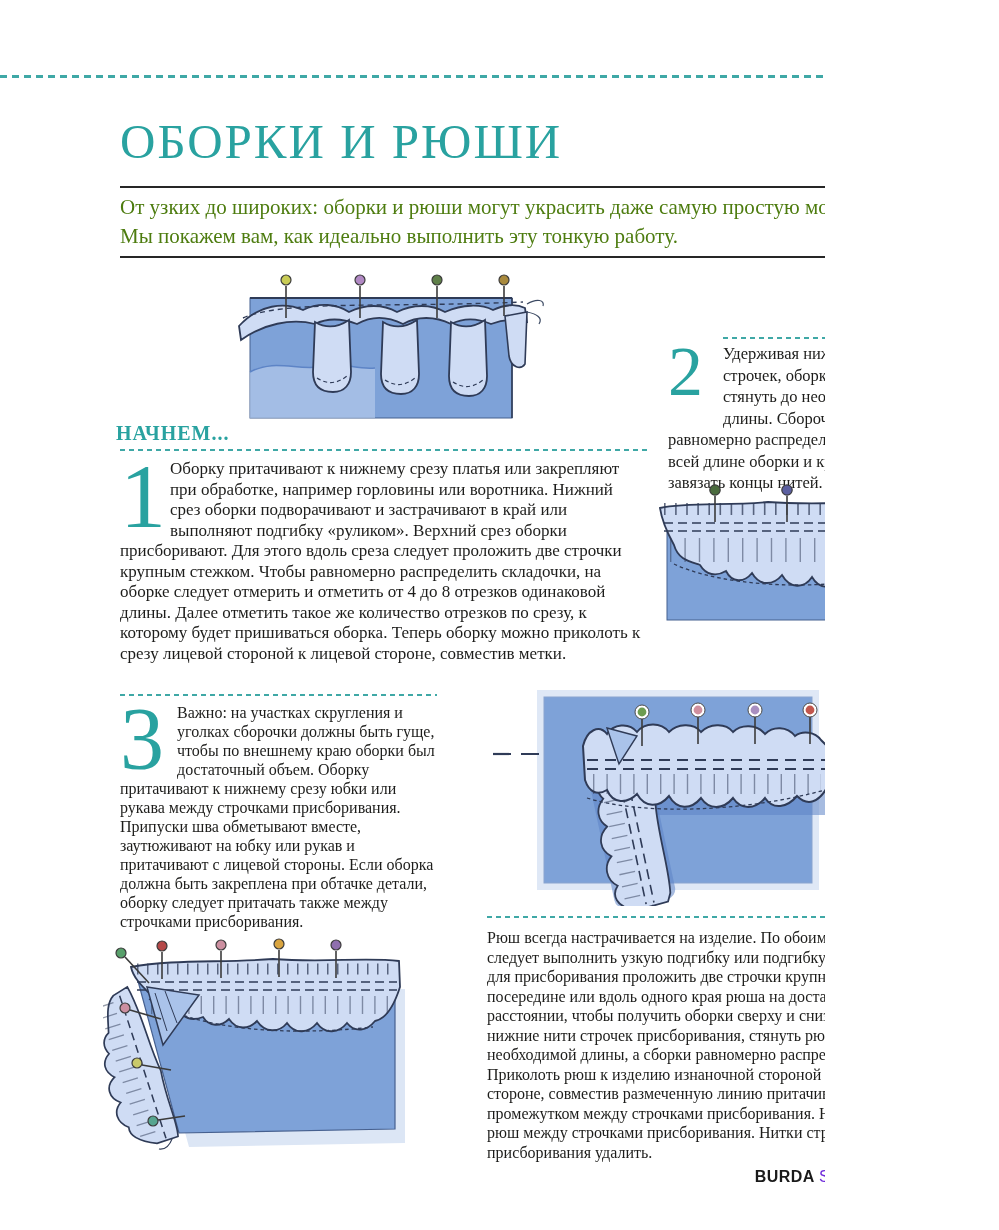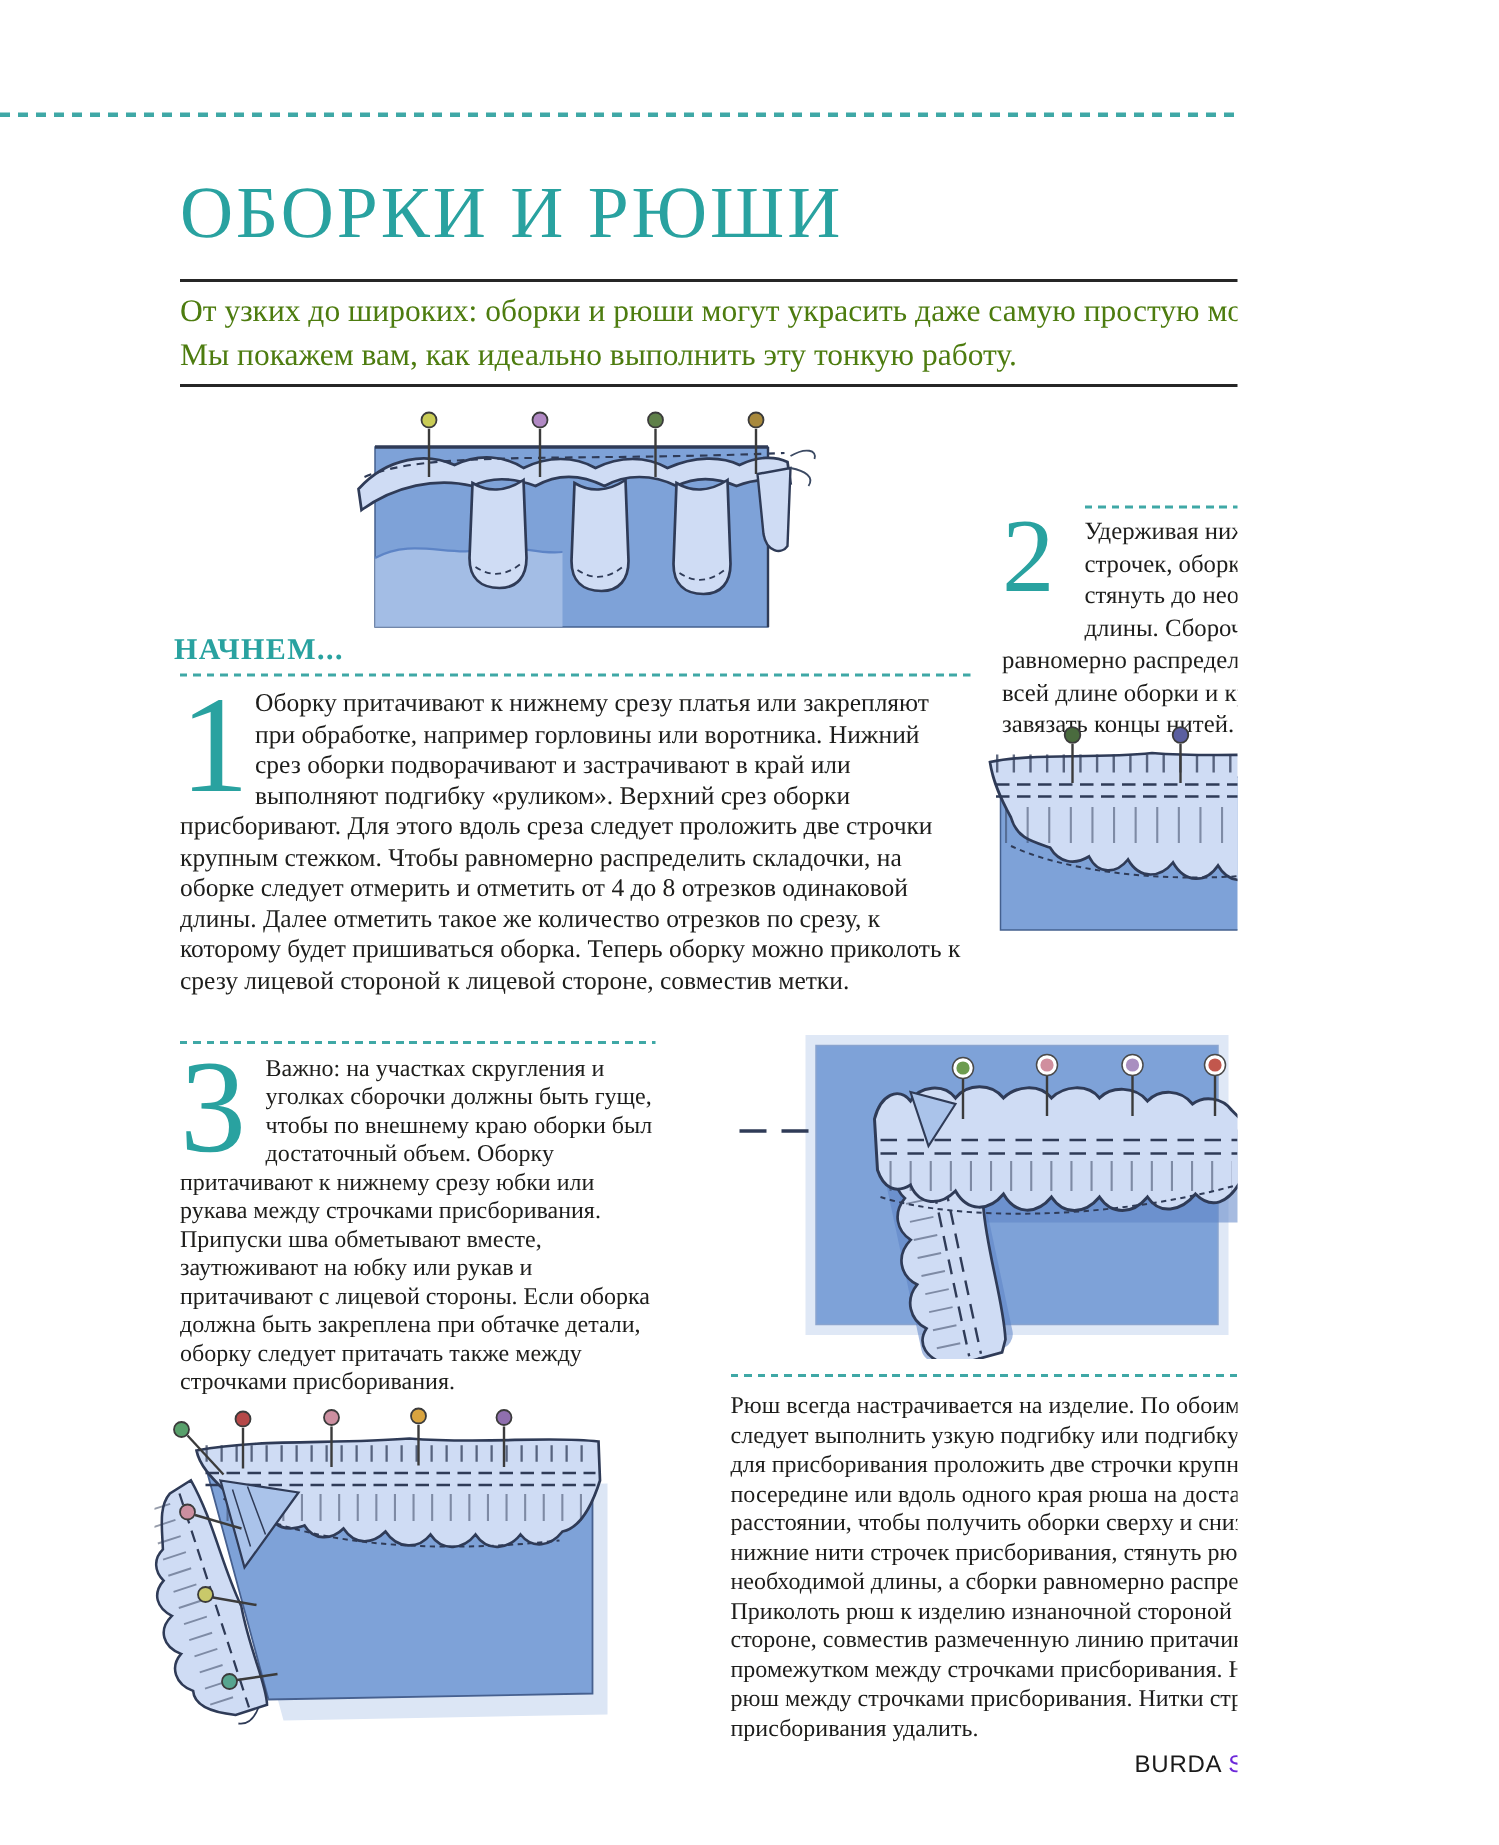"BURDA" .footer .brand { font-weight: normal -> bold }
